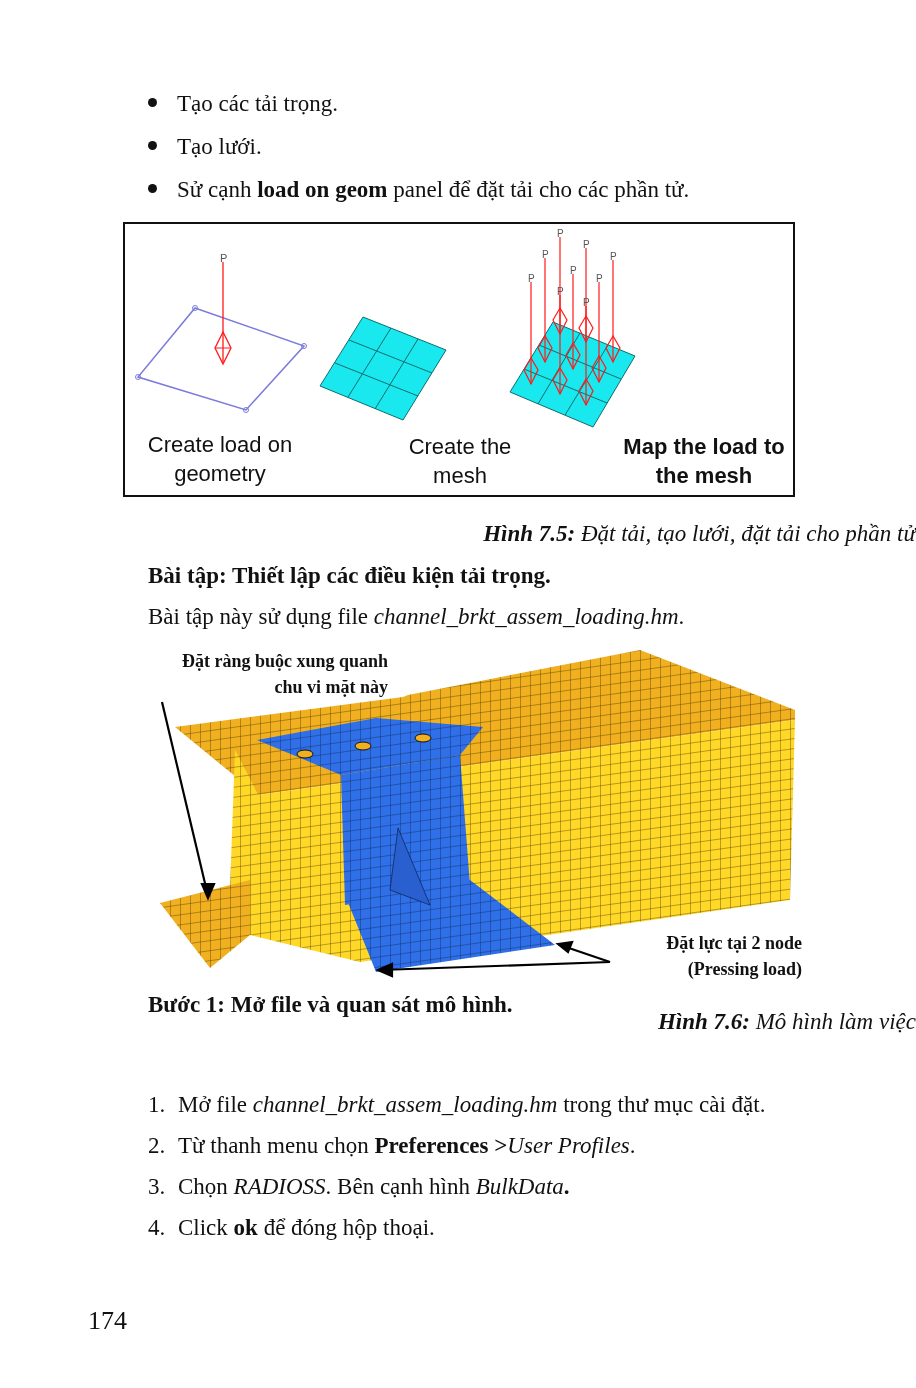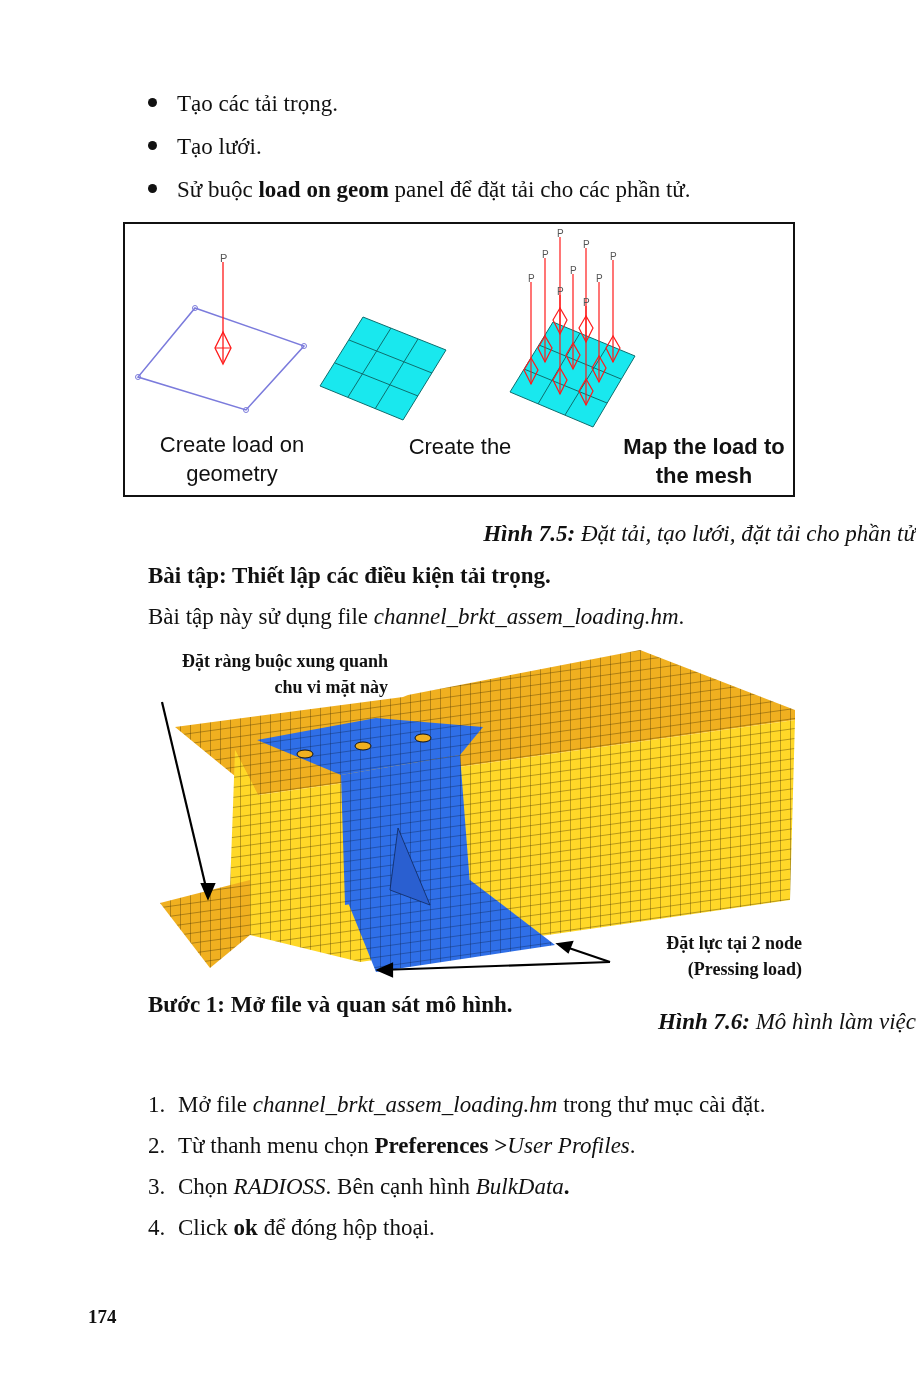"Sử buộc" span { text: buộc -> cạnh }
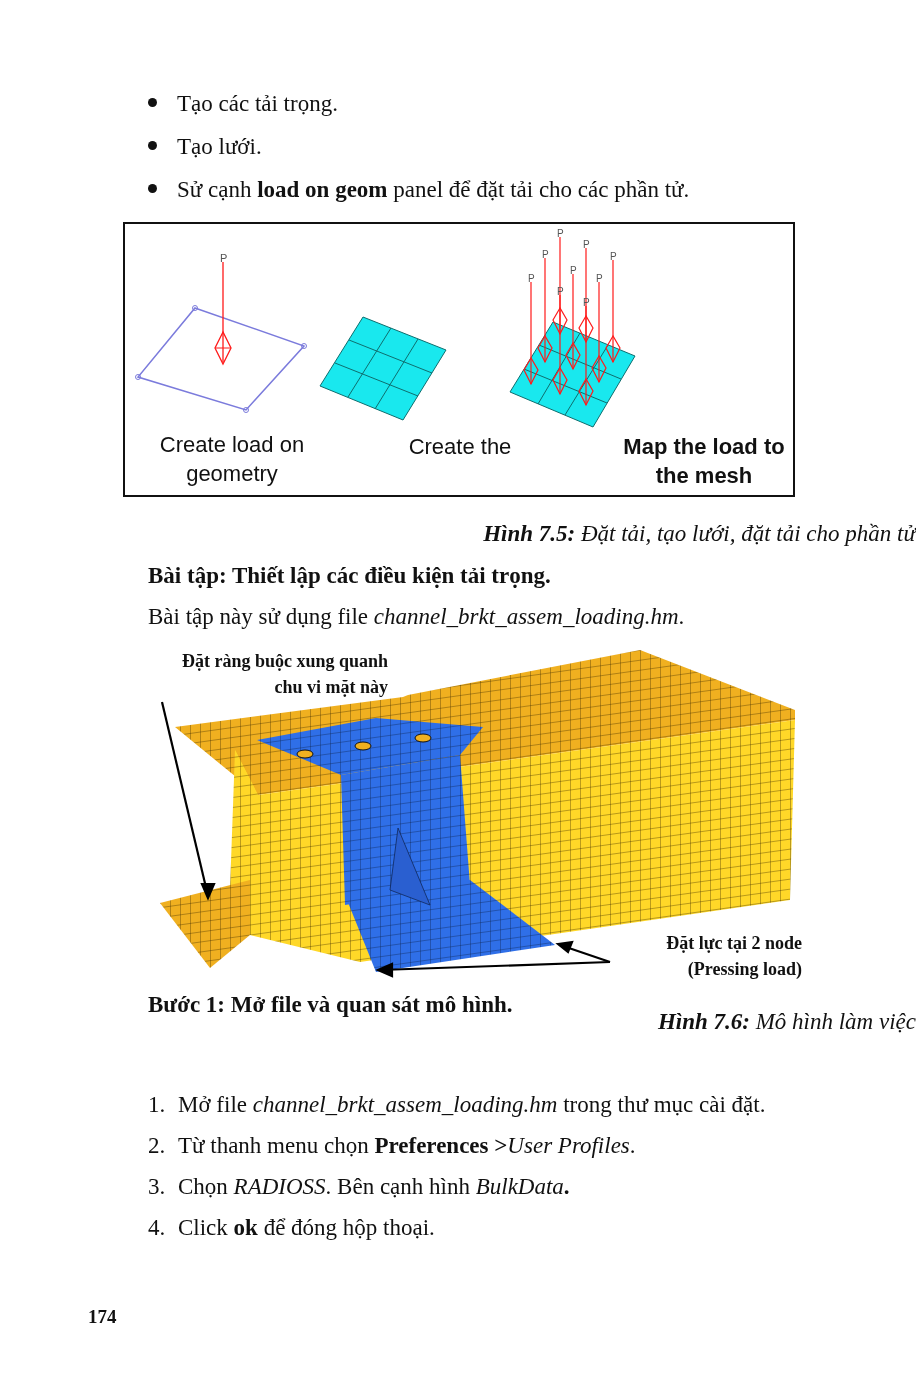"Create load on" div.fig-label { margin-left: 12px -> none }
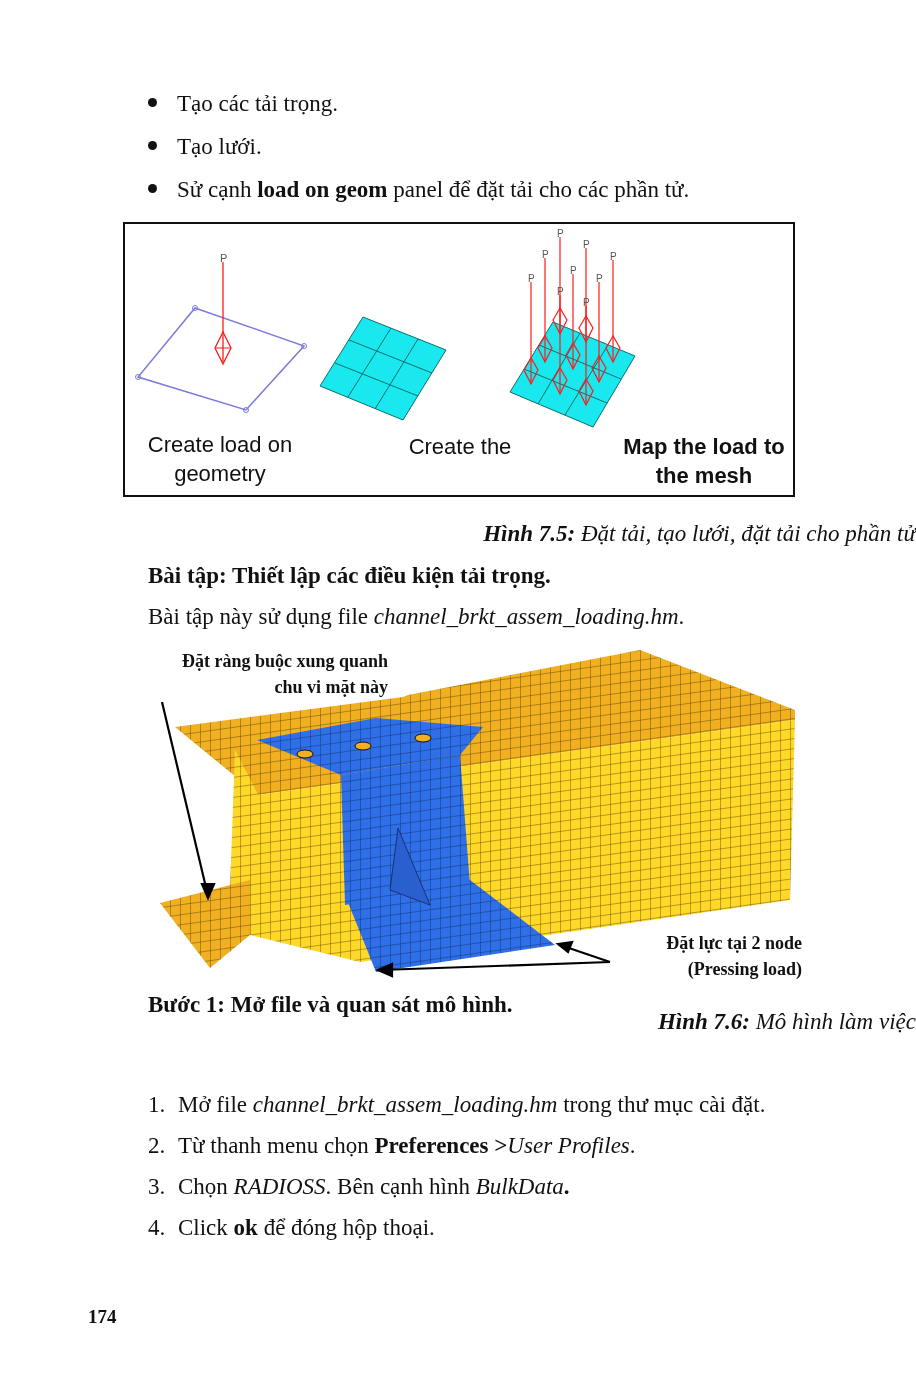"mesh" div { html: none -> <div>mesh</div> }
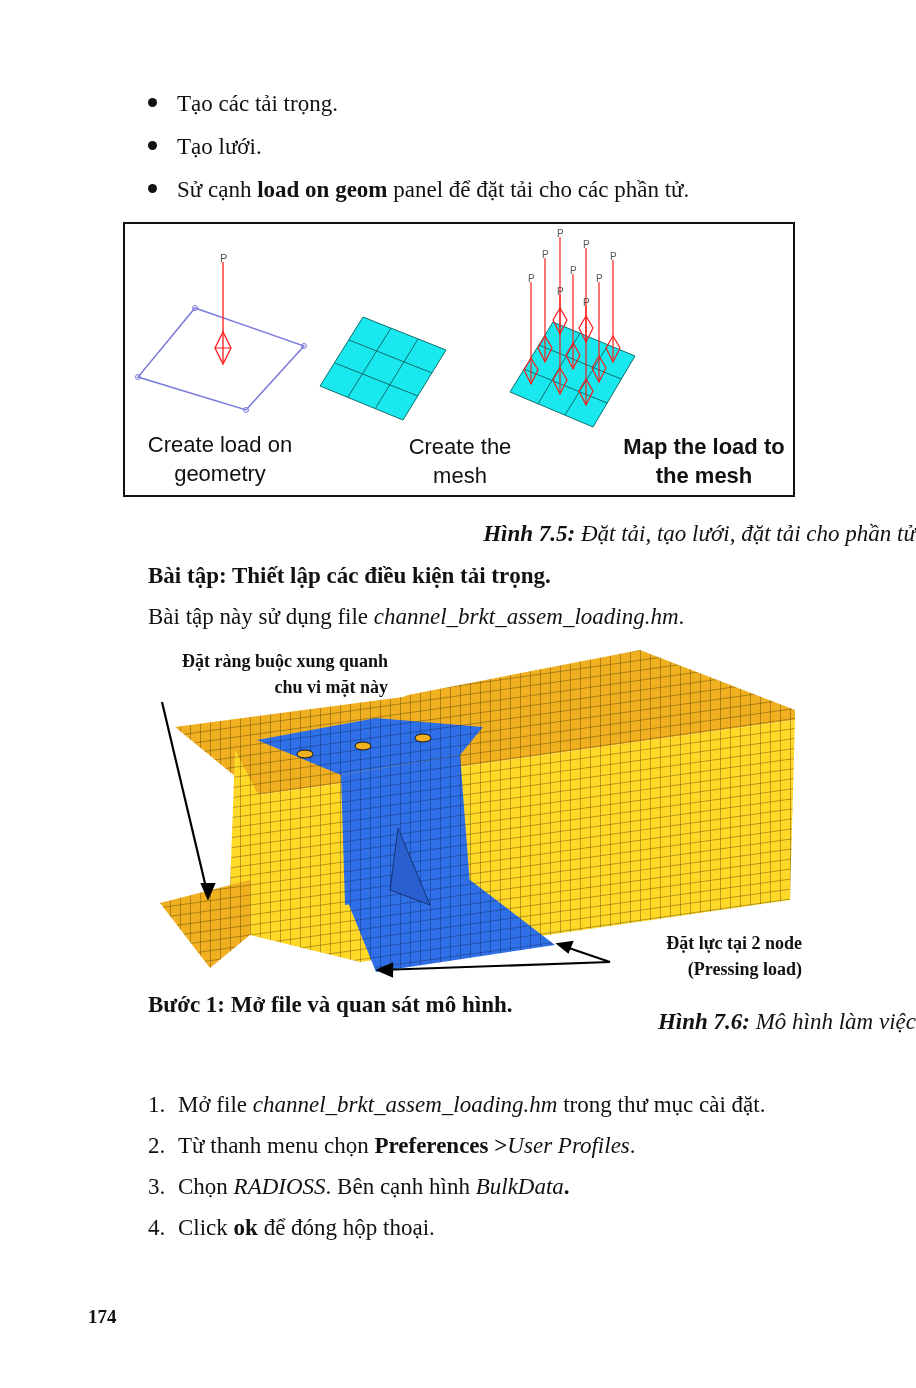"174" .page-num { font-size: 19px -> 26px; font-weight: bold -> normal }
